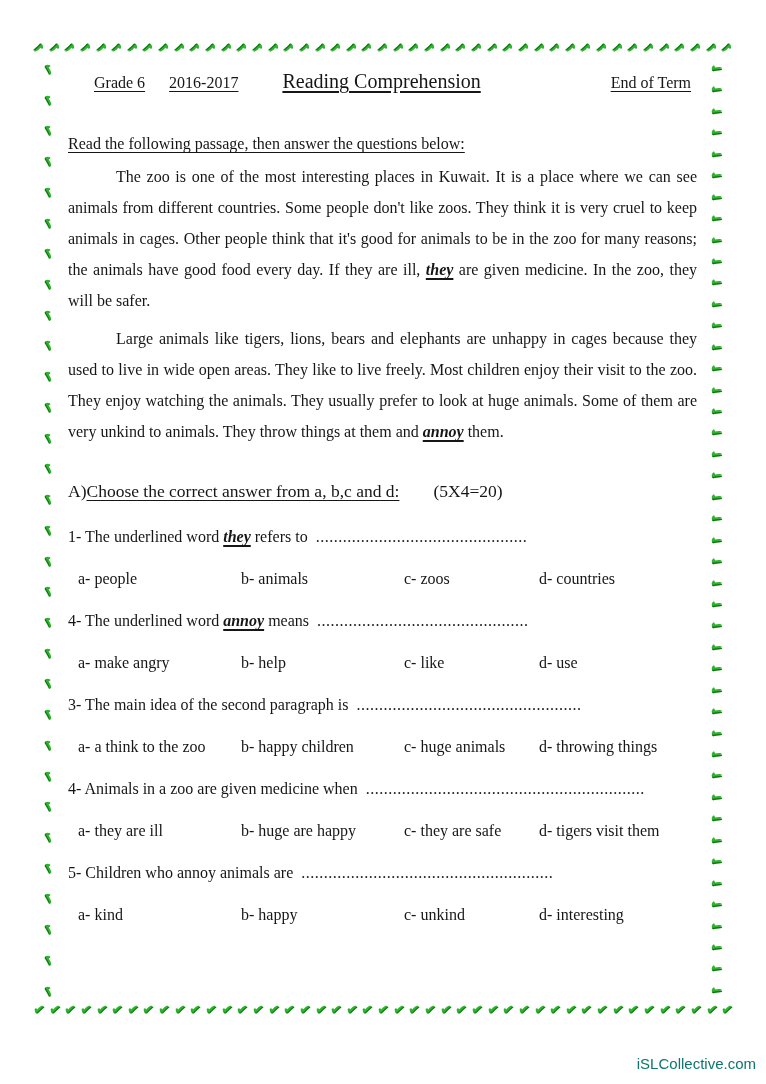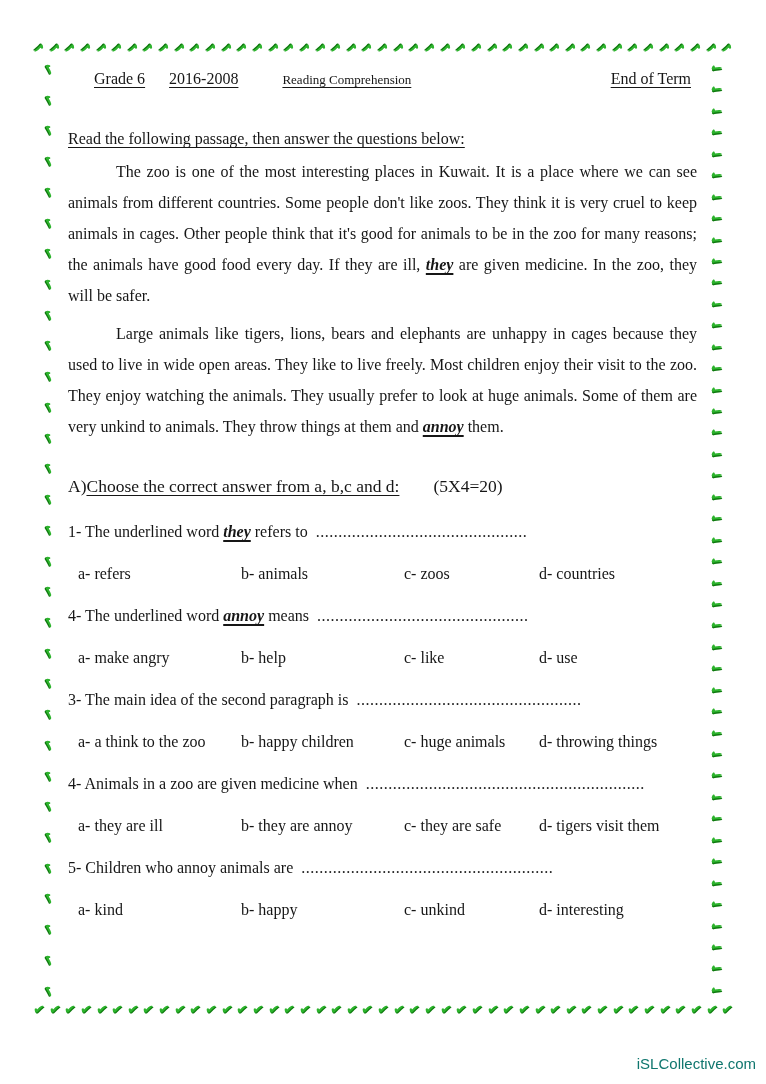"2016-2008" span.u { text: 2016-2008 -> 2016-2017 }
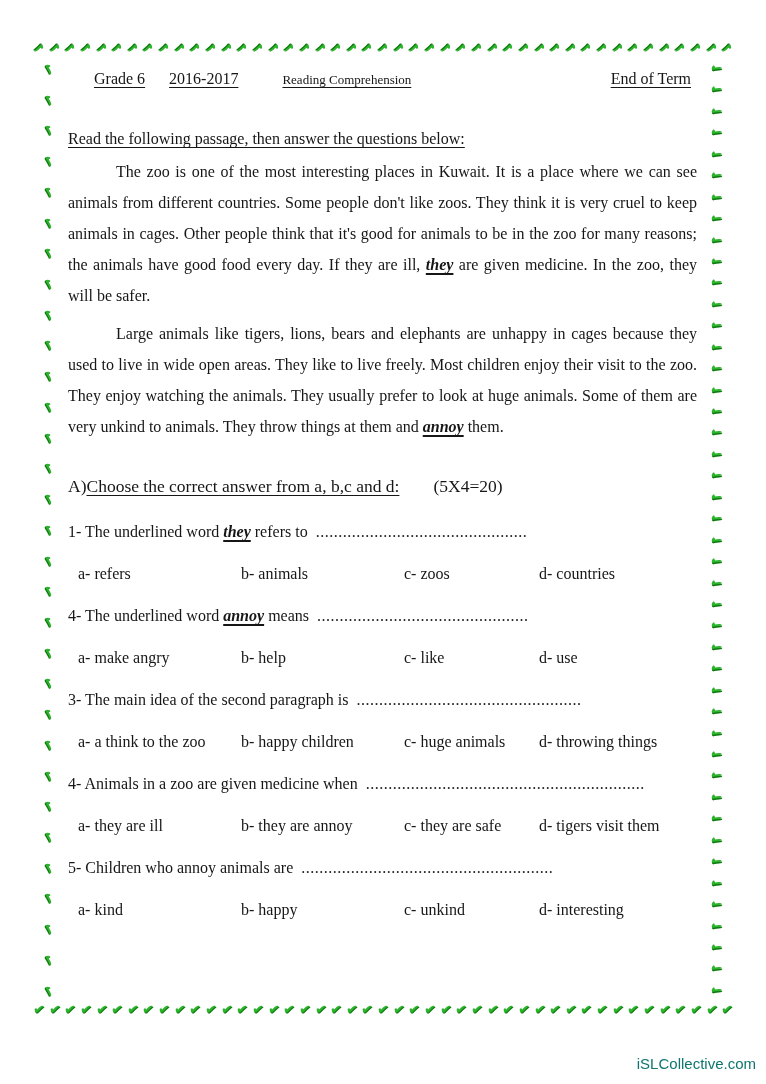"Reading Comprehension" .hdr .title { font-size: 13px -> 20px }
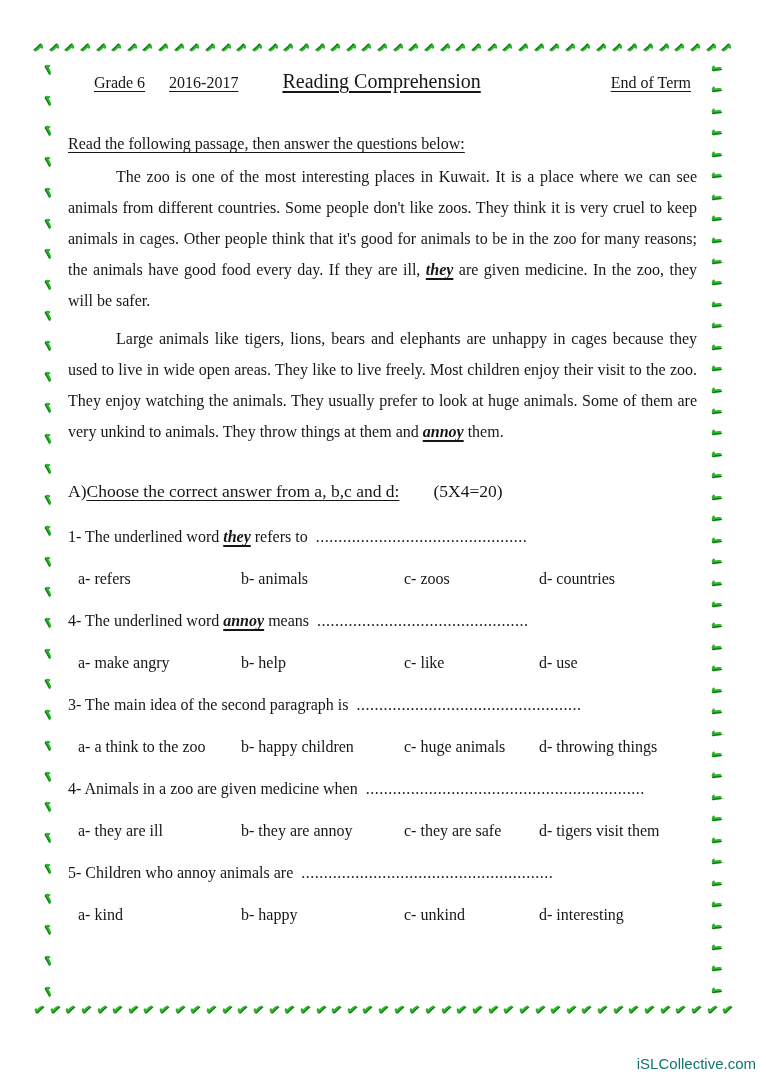"a- refers" span { text: refers -> people }
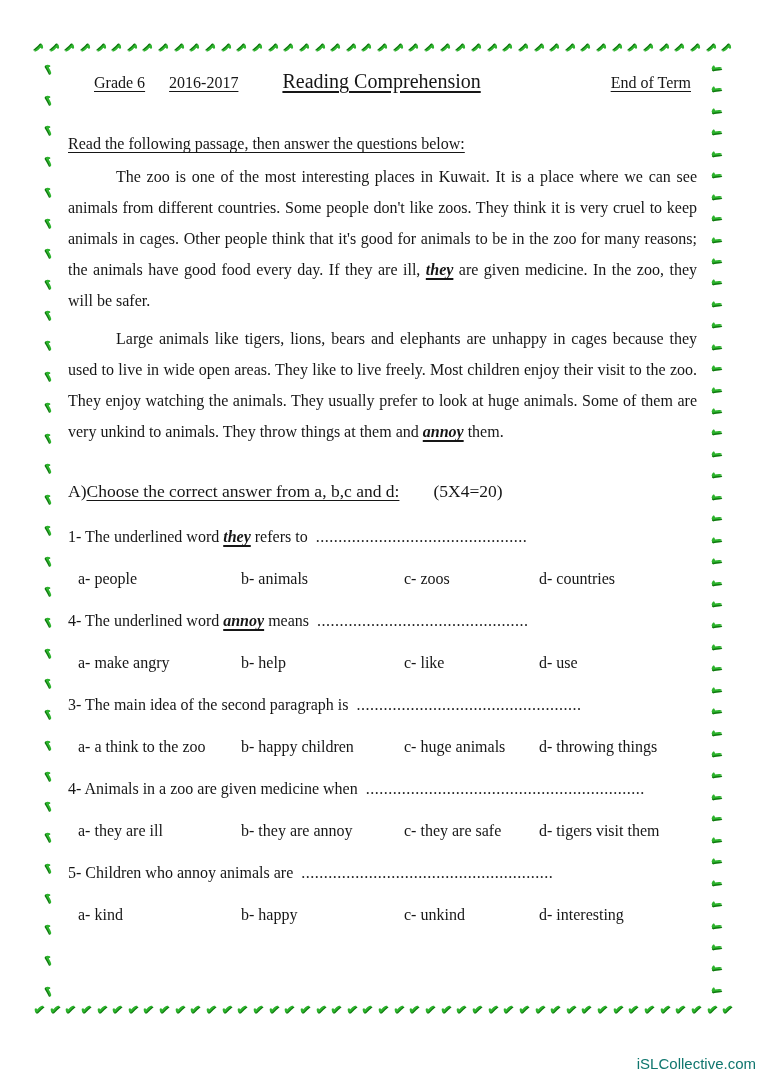"b- they are annoy" span { text: they are annoy -> huge are happy }
